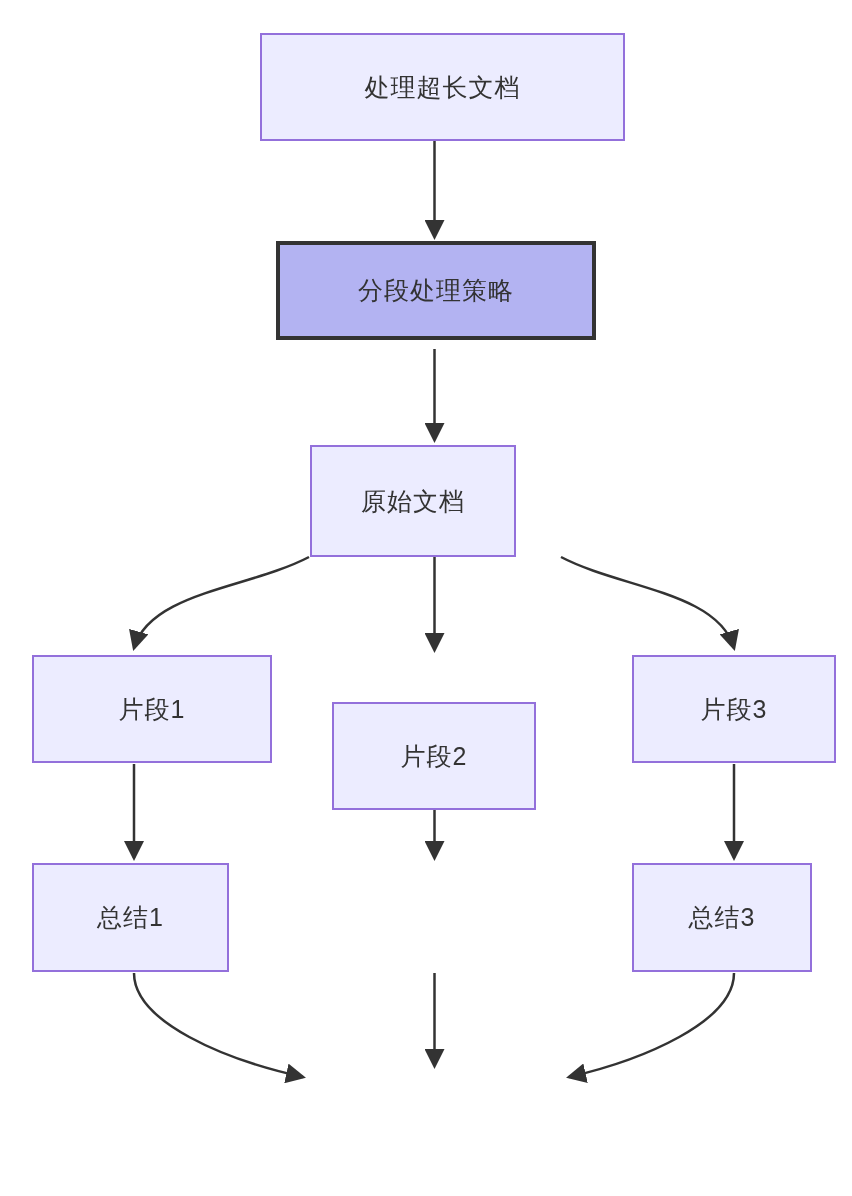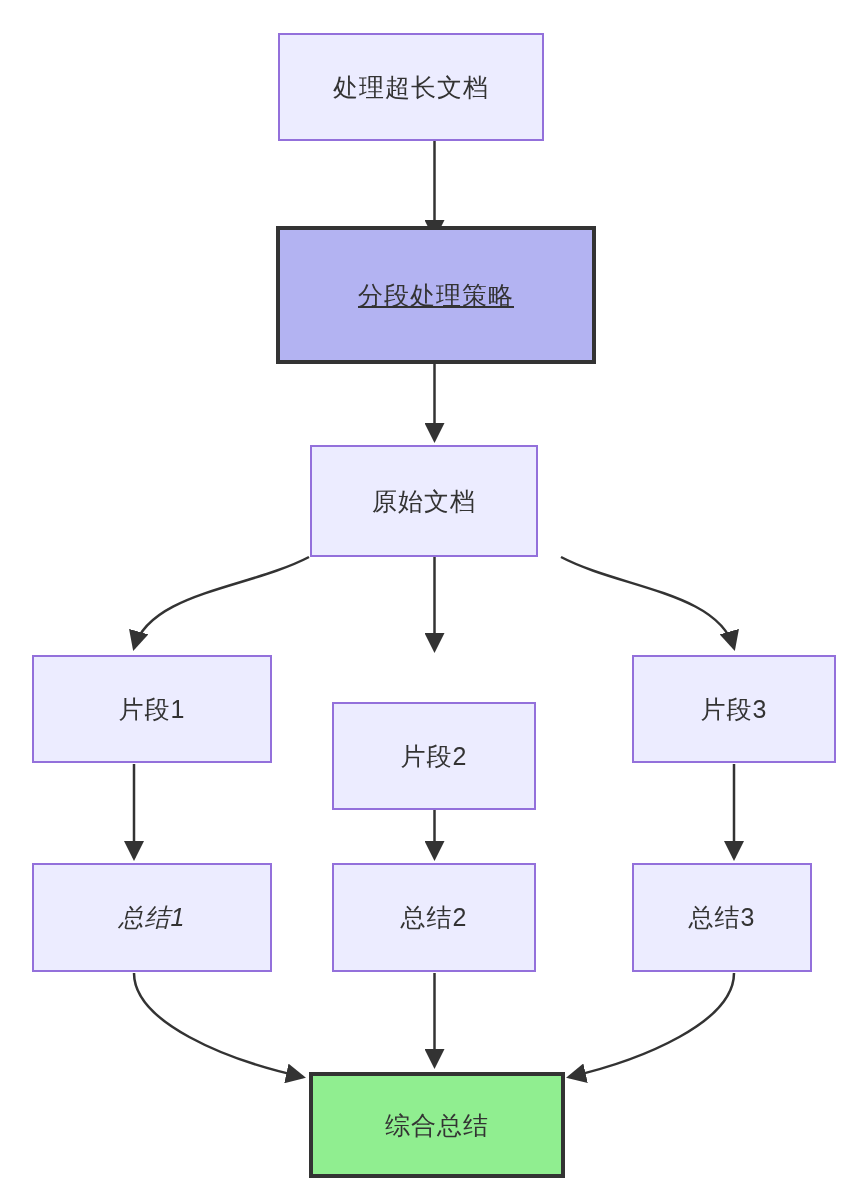"处理超长文档" .n-process { left: 278px -> 260px; width: 266px -> 365px }
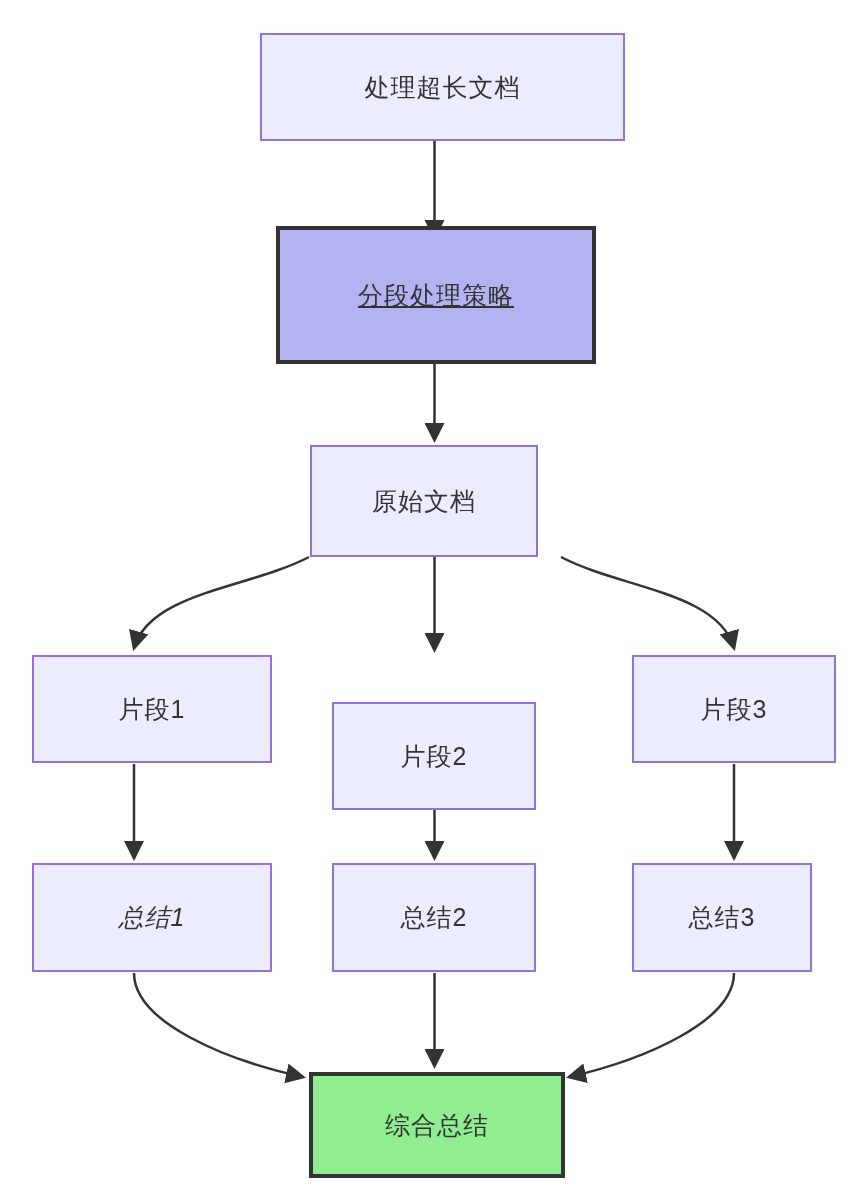"分段处理策略" .n-strategy { height: 138px -> 99px; text-decoration: underline -> none; top: 226px -> 241px }
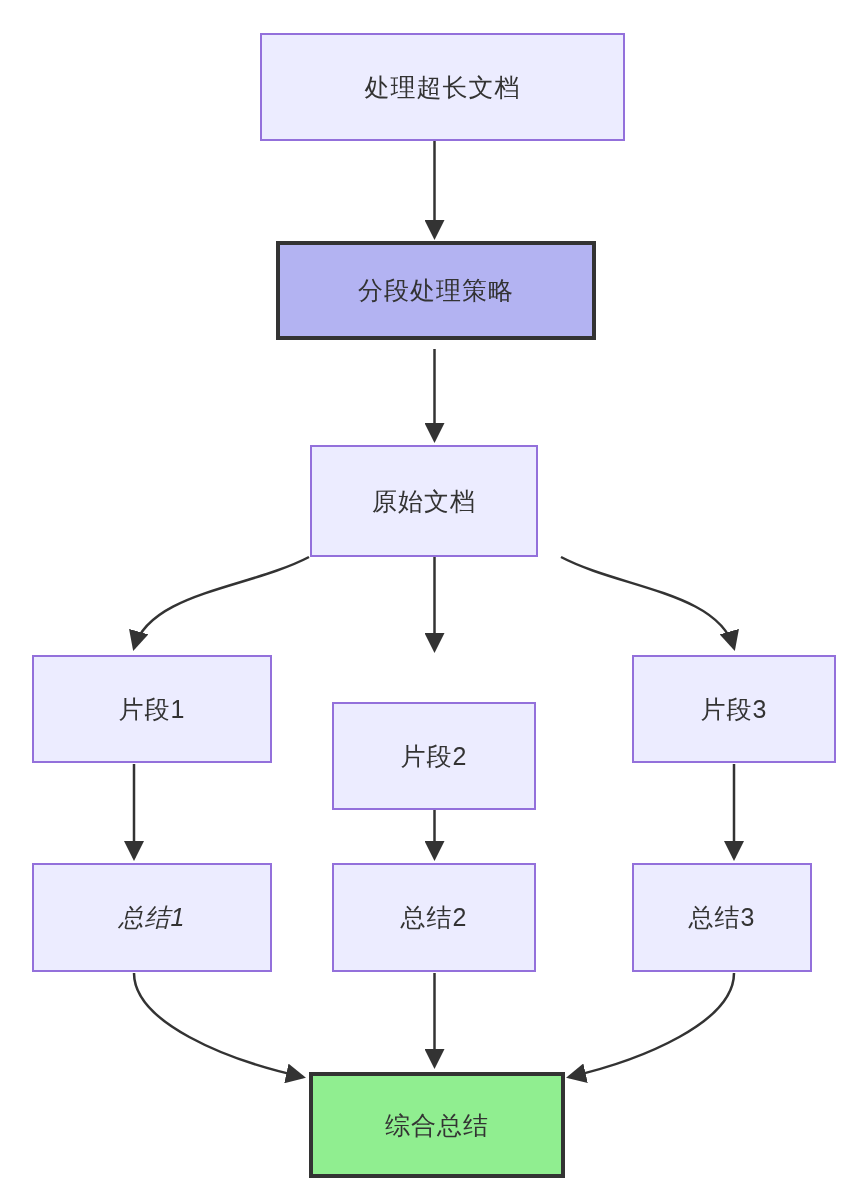"原始文档" .n-original { width: 228px -> 206px }
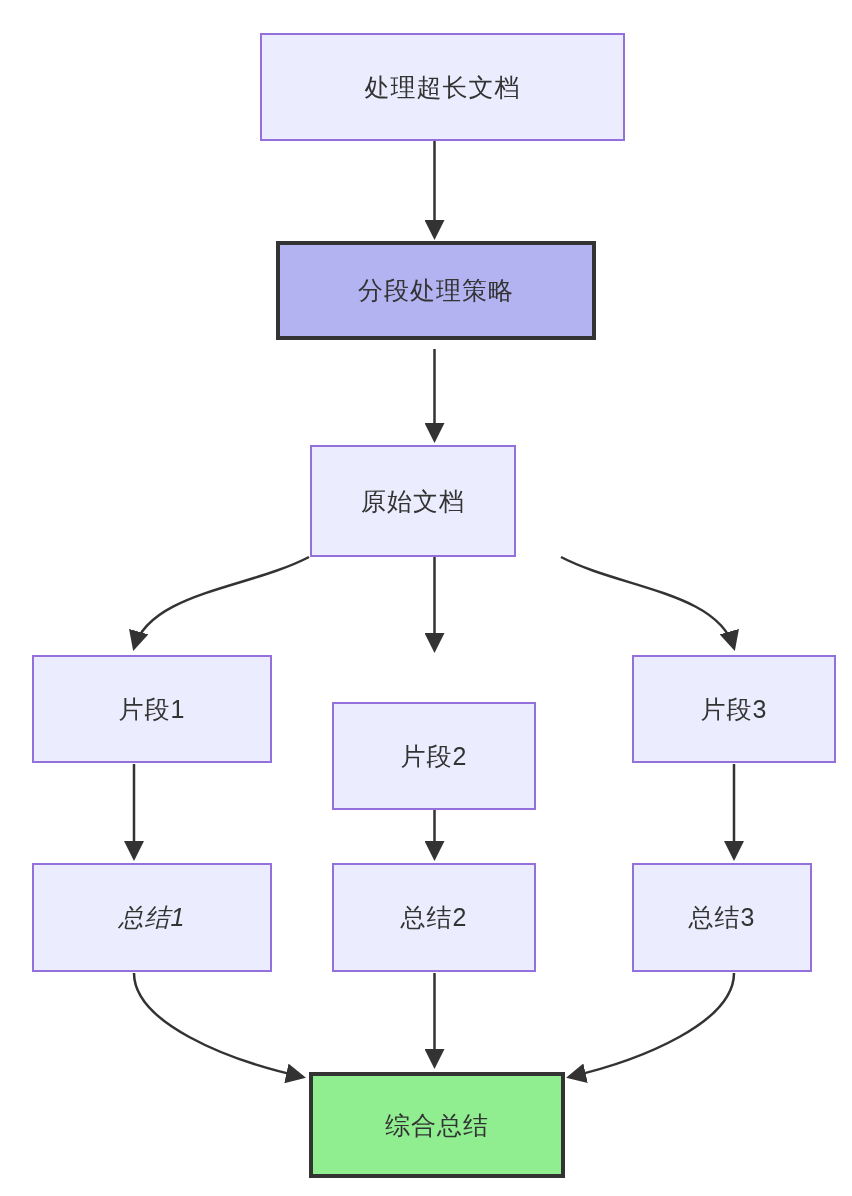"总结1" .n-sum1 { font-style: italic -> none; width: 240px -> 197px }
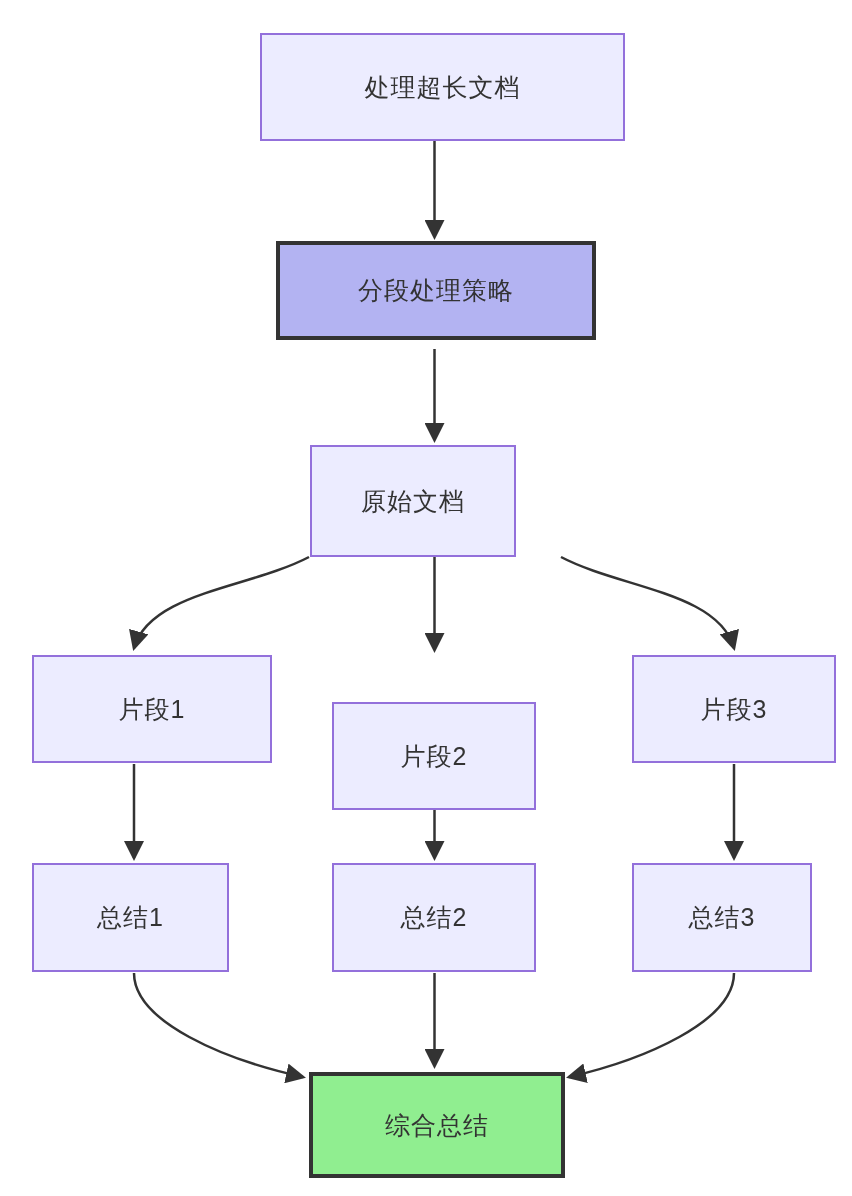"总结2" div.node { html: <div> <span>总结2</span> </div> -> none }
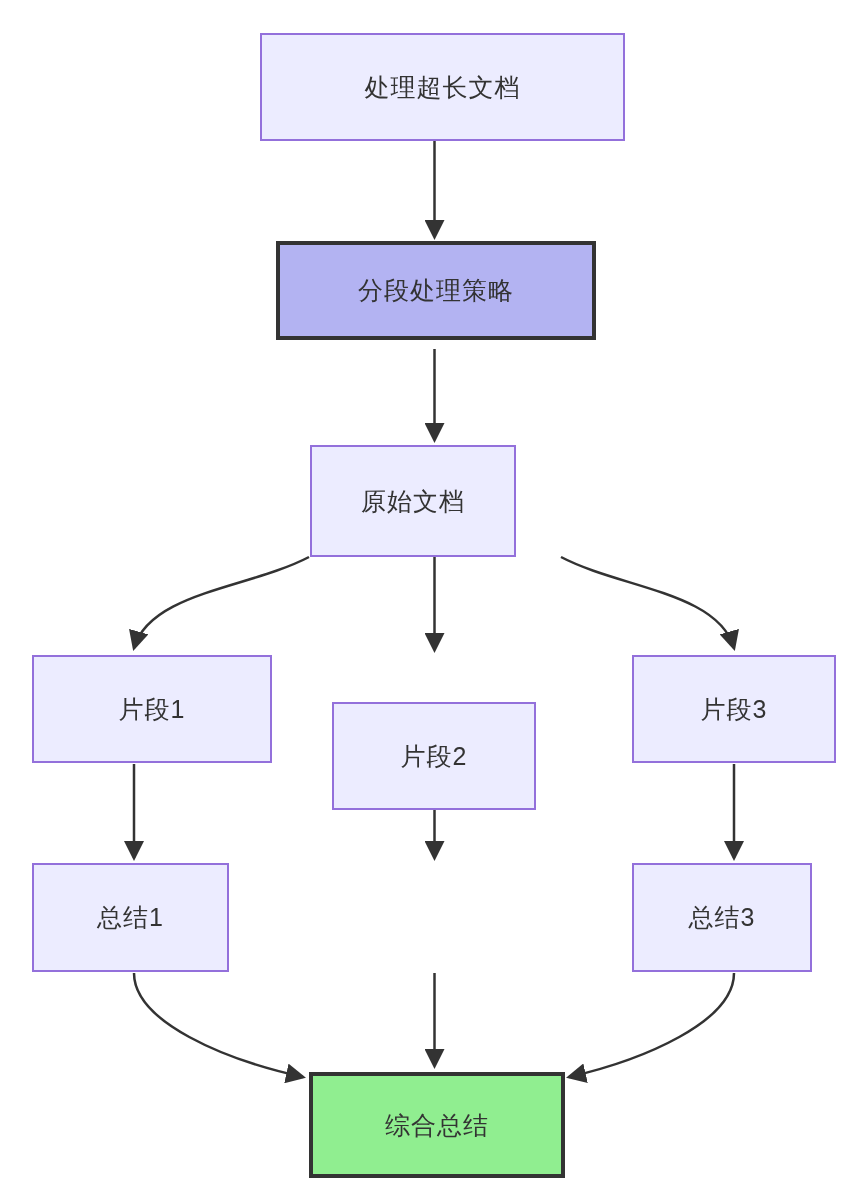"综合总结" div.node { html: <div> <span>综合总结</span> </div> -> none }
